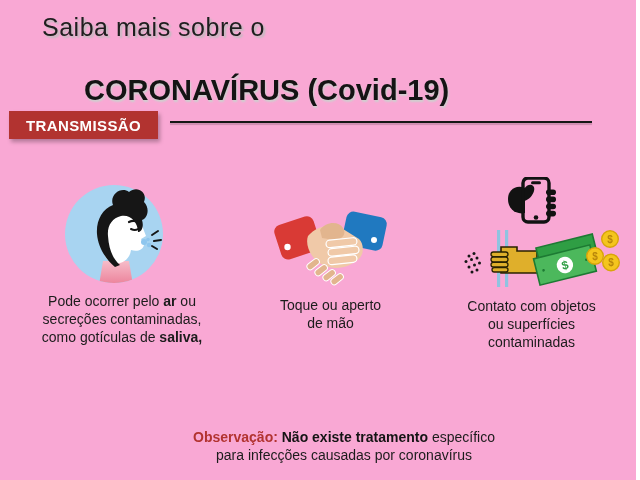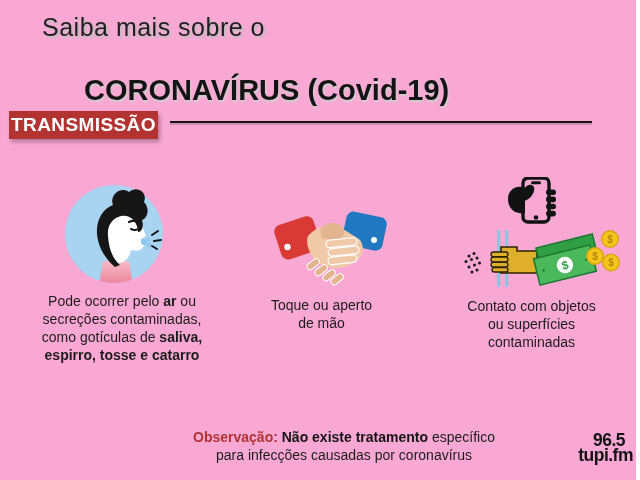"TRANSMISSÃO" .badge { font-size: 19px -> 15px }
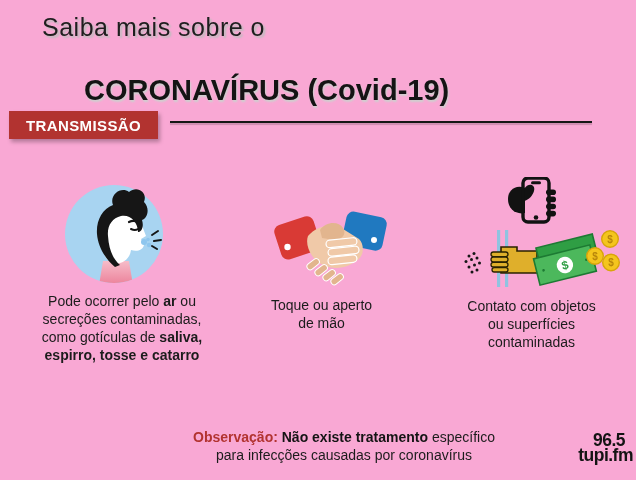"Toque ou aperto" .caption-2 { left: 234px -> 243px }
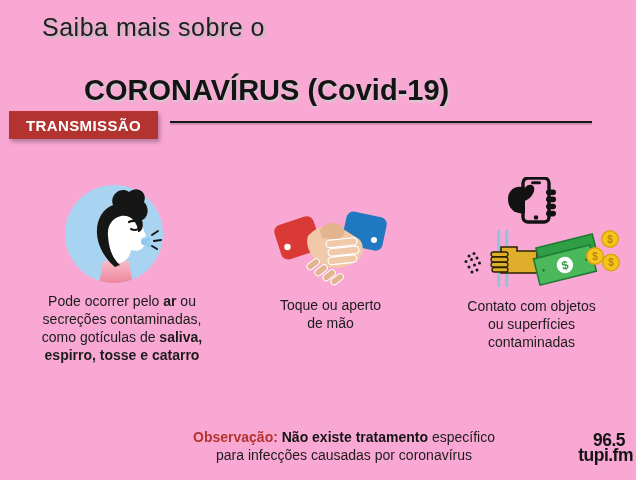"espirro, tosse e catarro" div { html: <div><b>espirro, tosse e catarro</b></div> -> none }
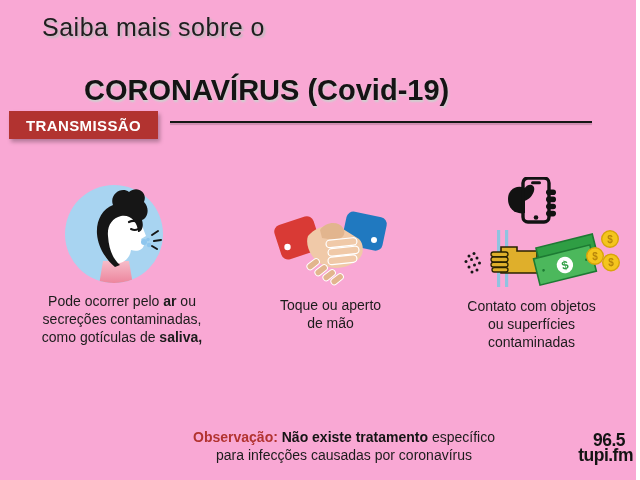"96.5" div.logo { html: <div> <div>96.5</div> <div>tupi.fm</div> </div> -> none }
